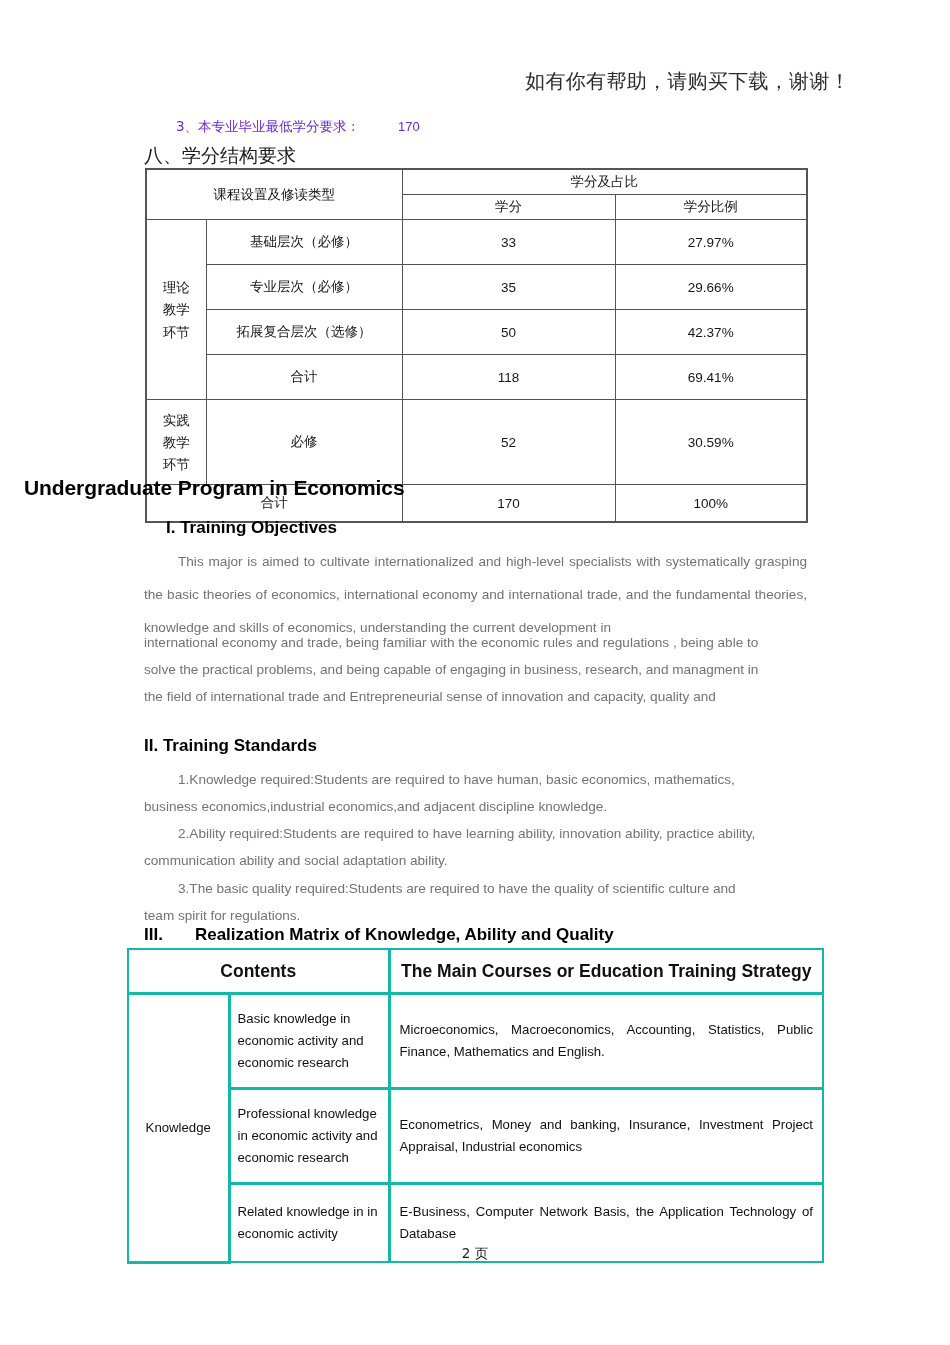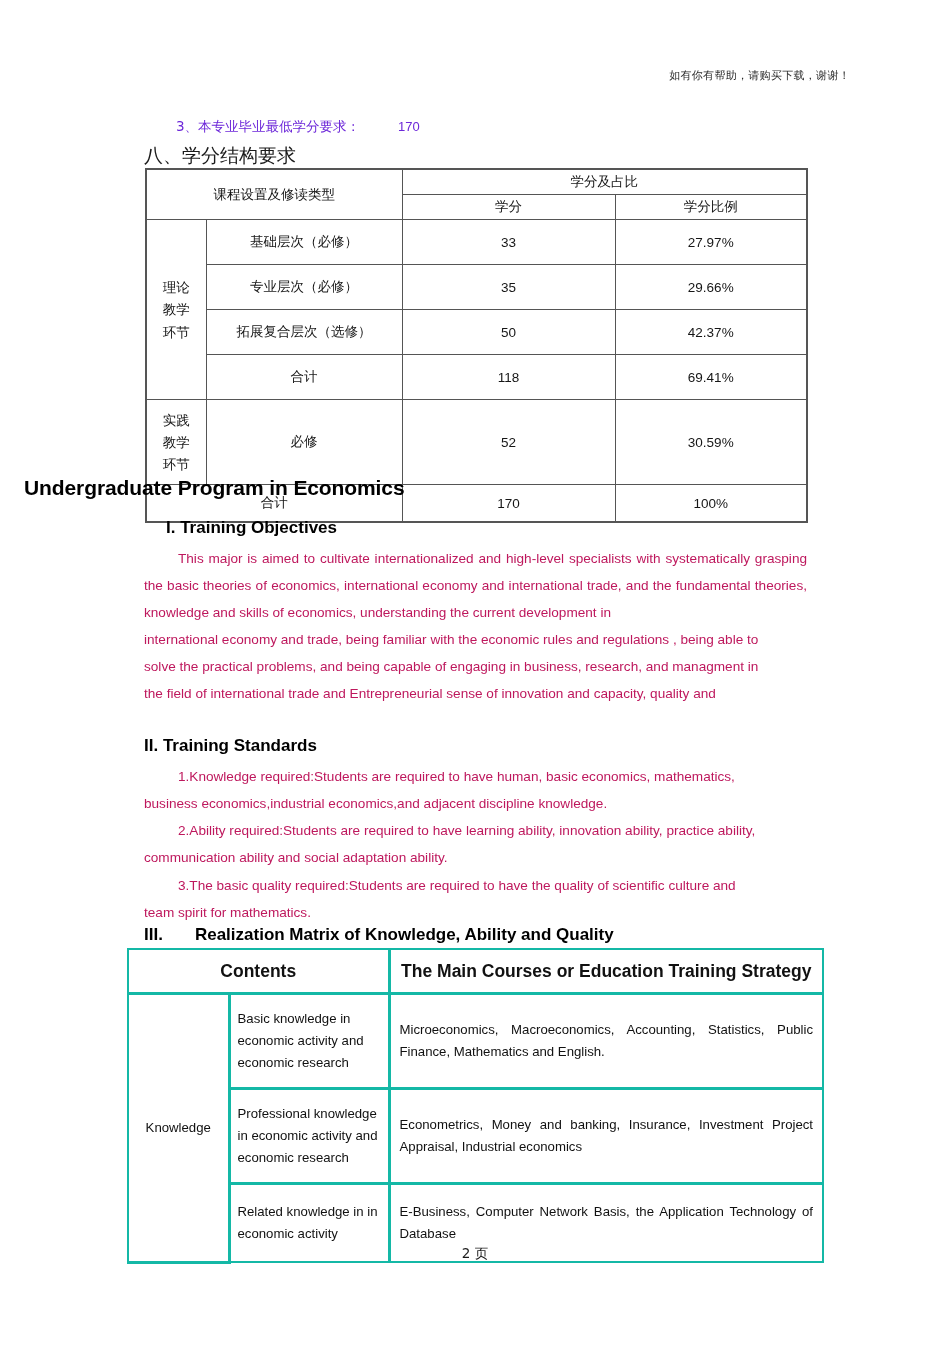"如有你有帮助，请购买下载，谢谢！" .header-note { font-size: 11px -> 20px }
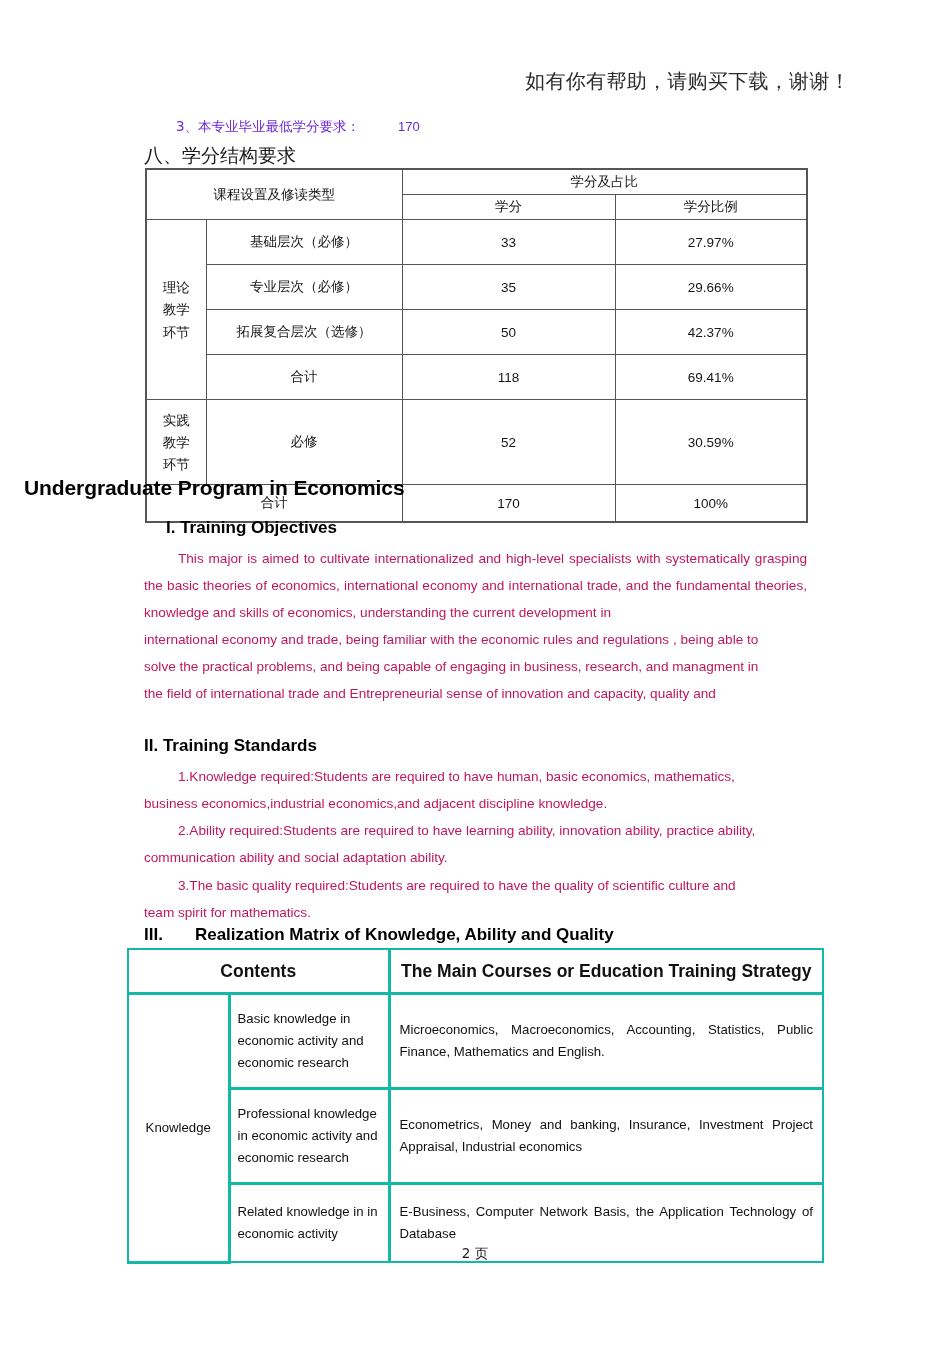"This major is aimed to" .para { color: #be185d -> #737373; line-height: 27px -> 33px }
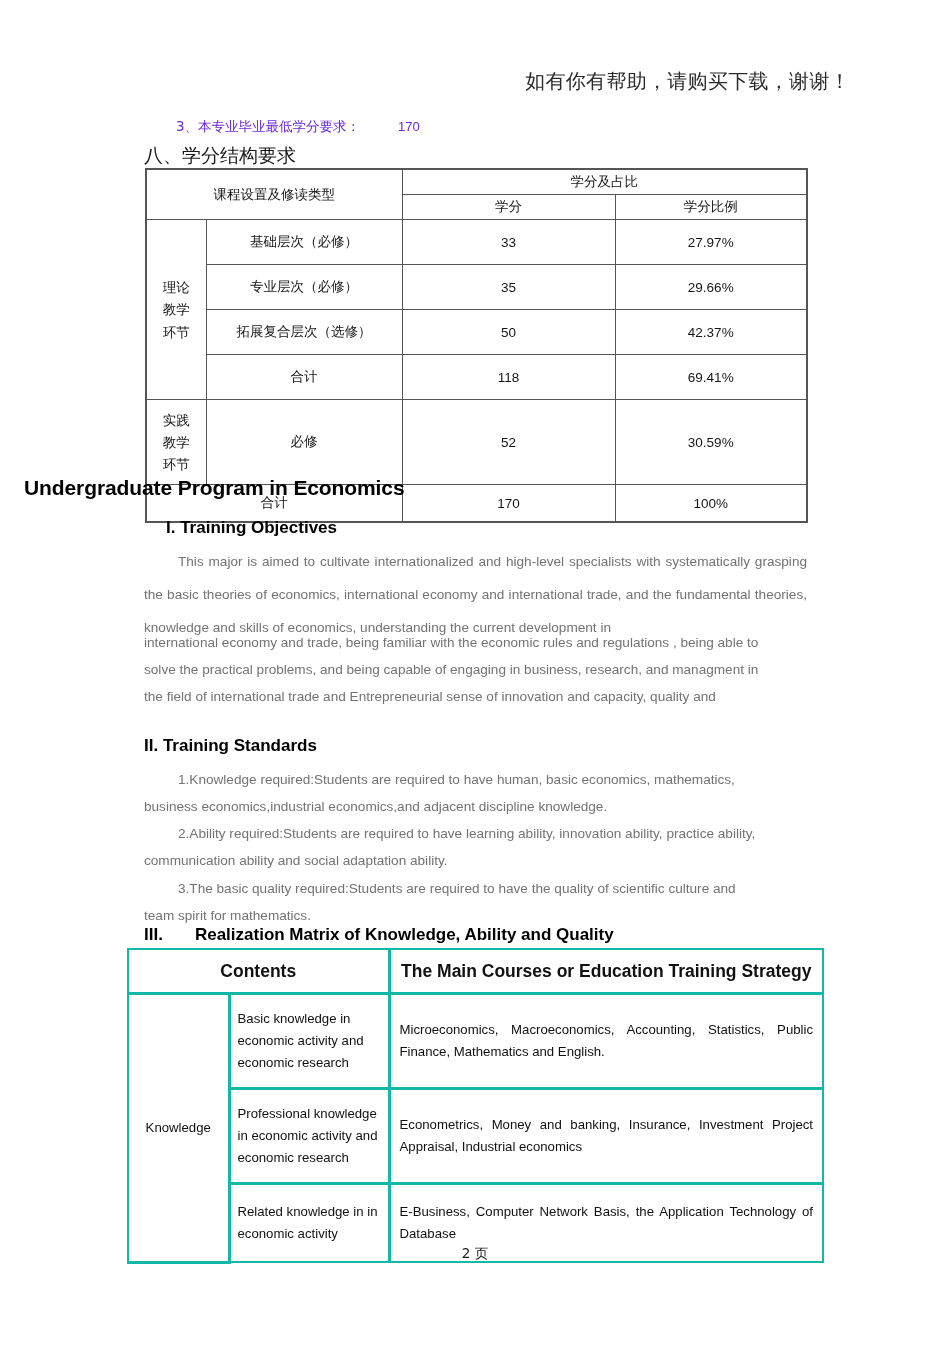"team spirit for mathematics." div.para { text: mathematics -> regulations }
